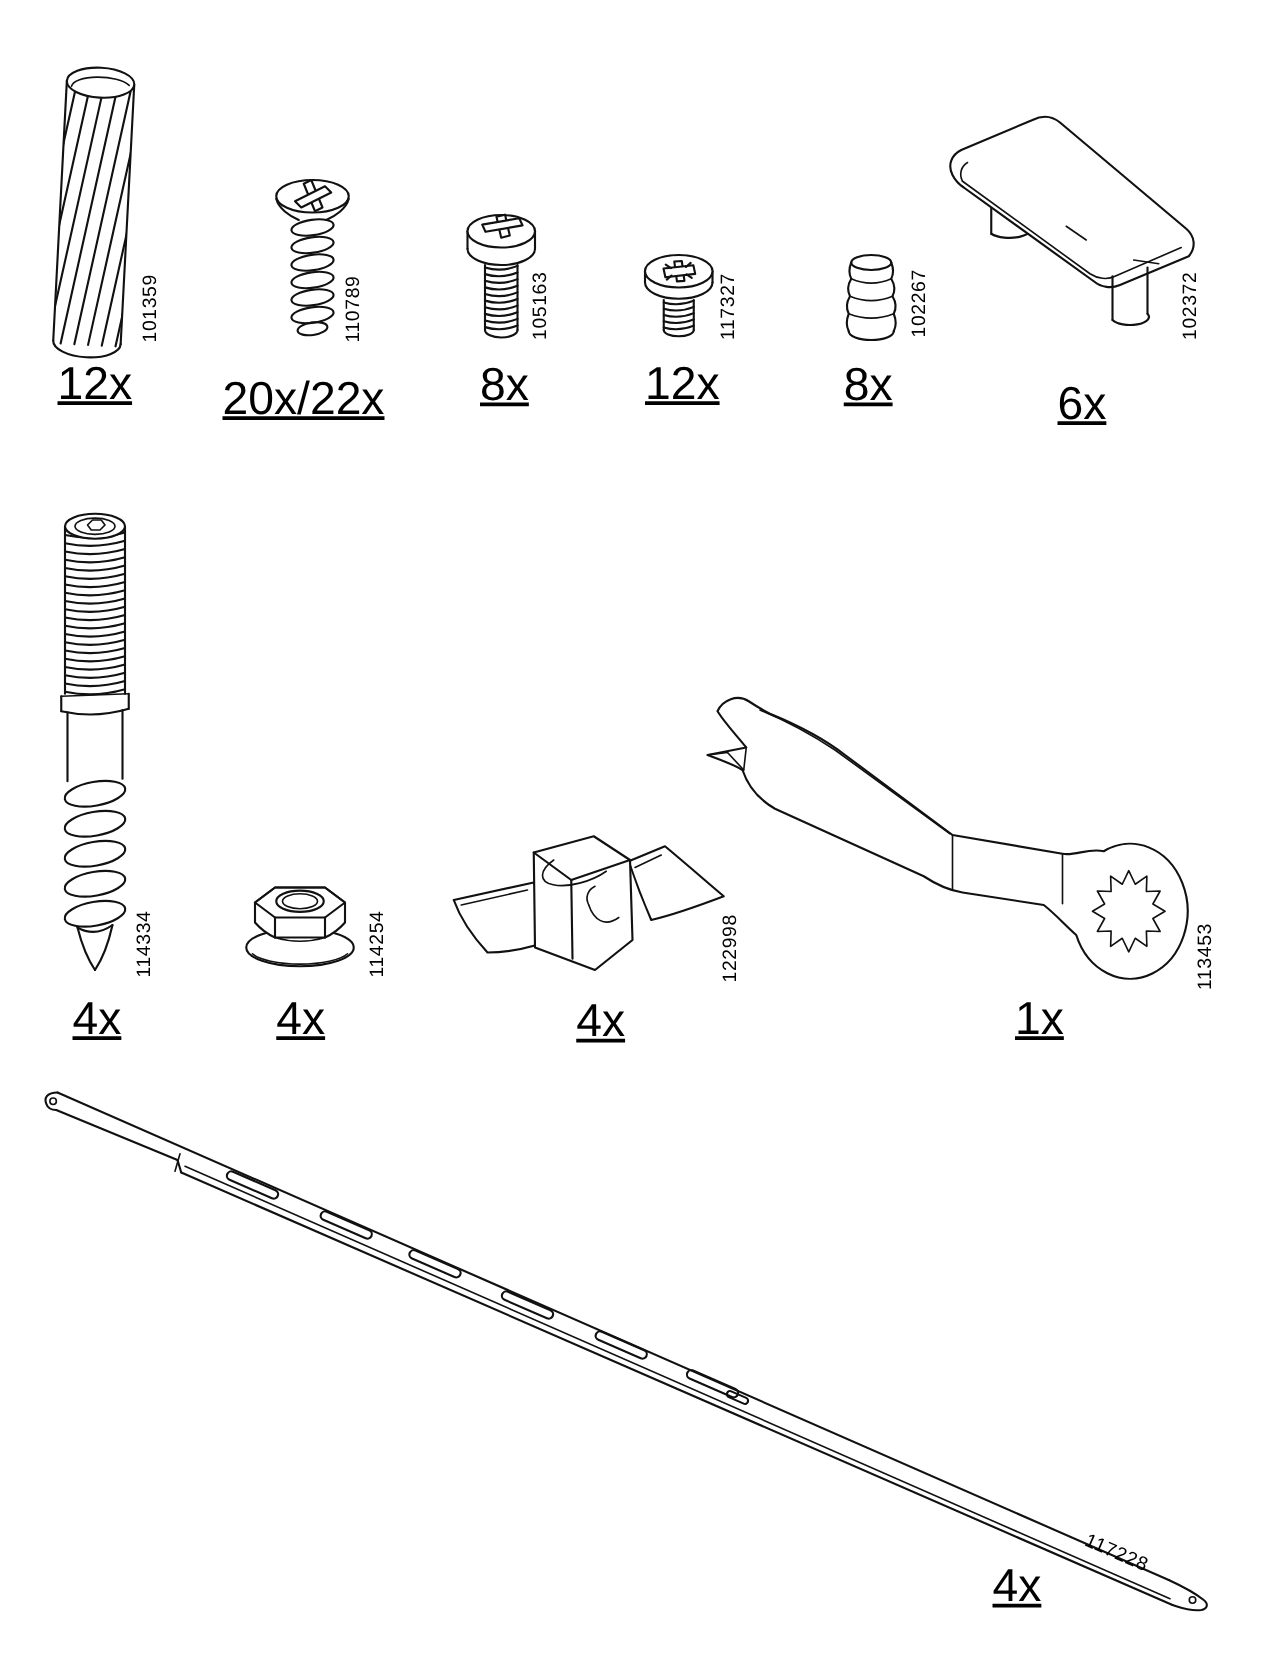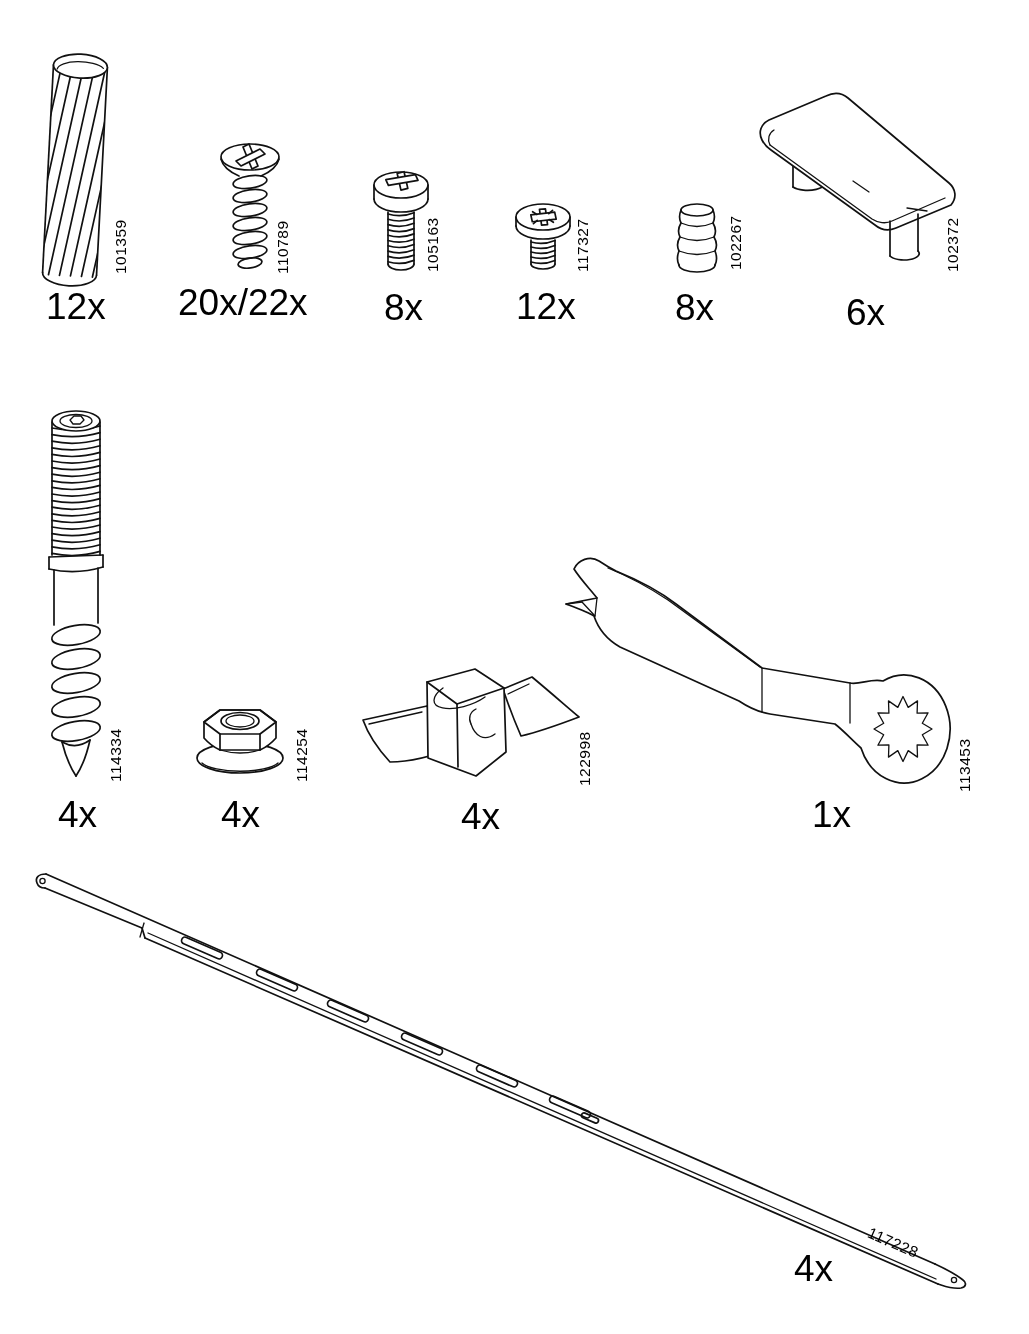"12x" .qty { text-decoration: none -> underline }
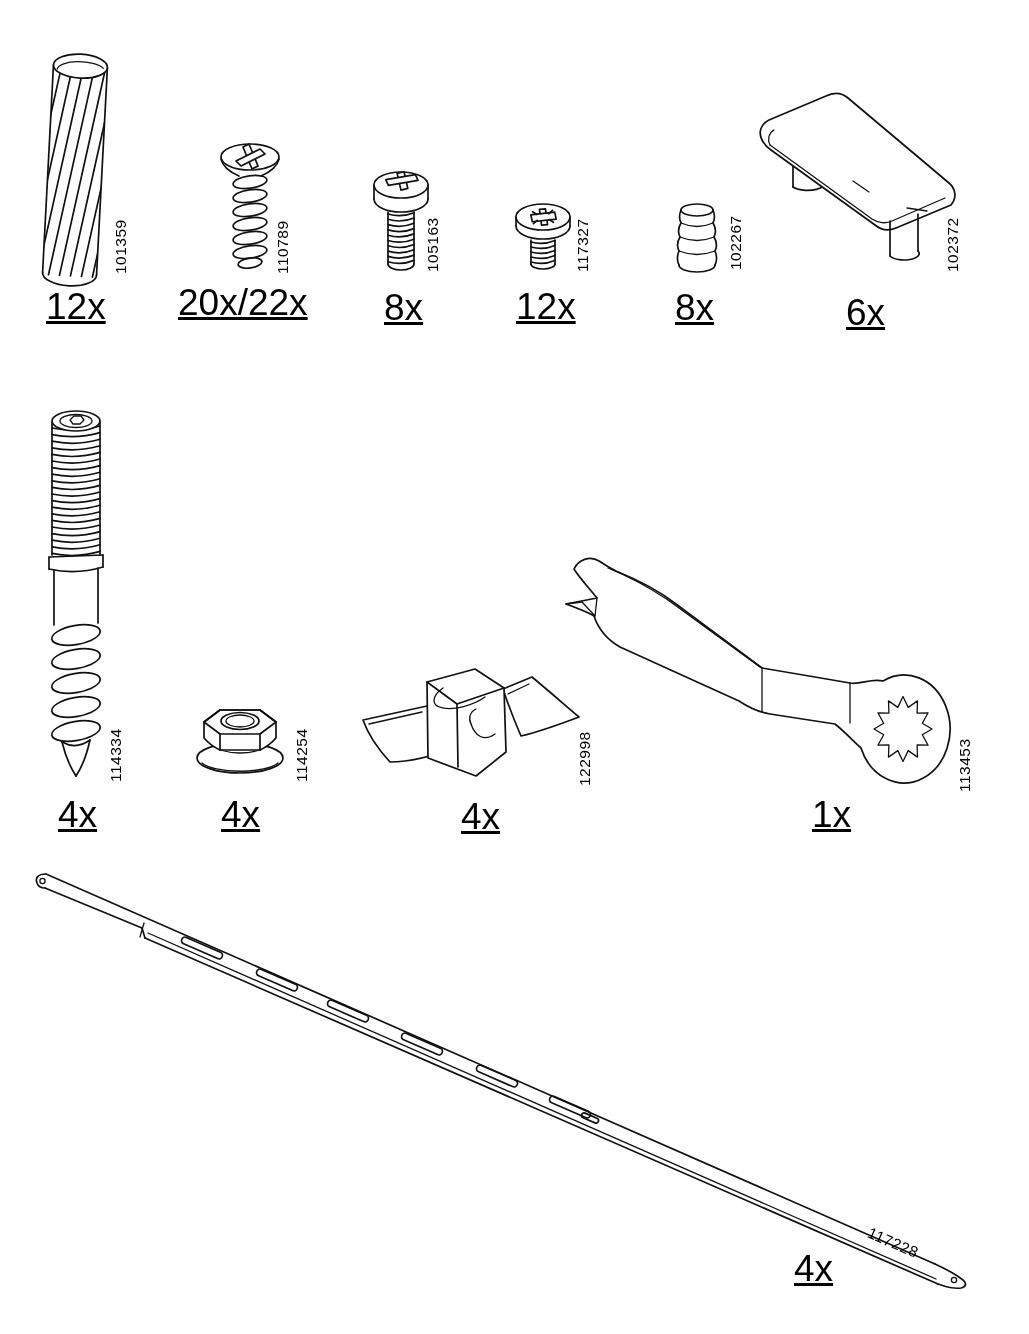"20x/22x" span.qty { top: 284px -> 300px }
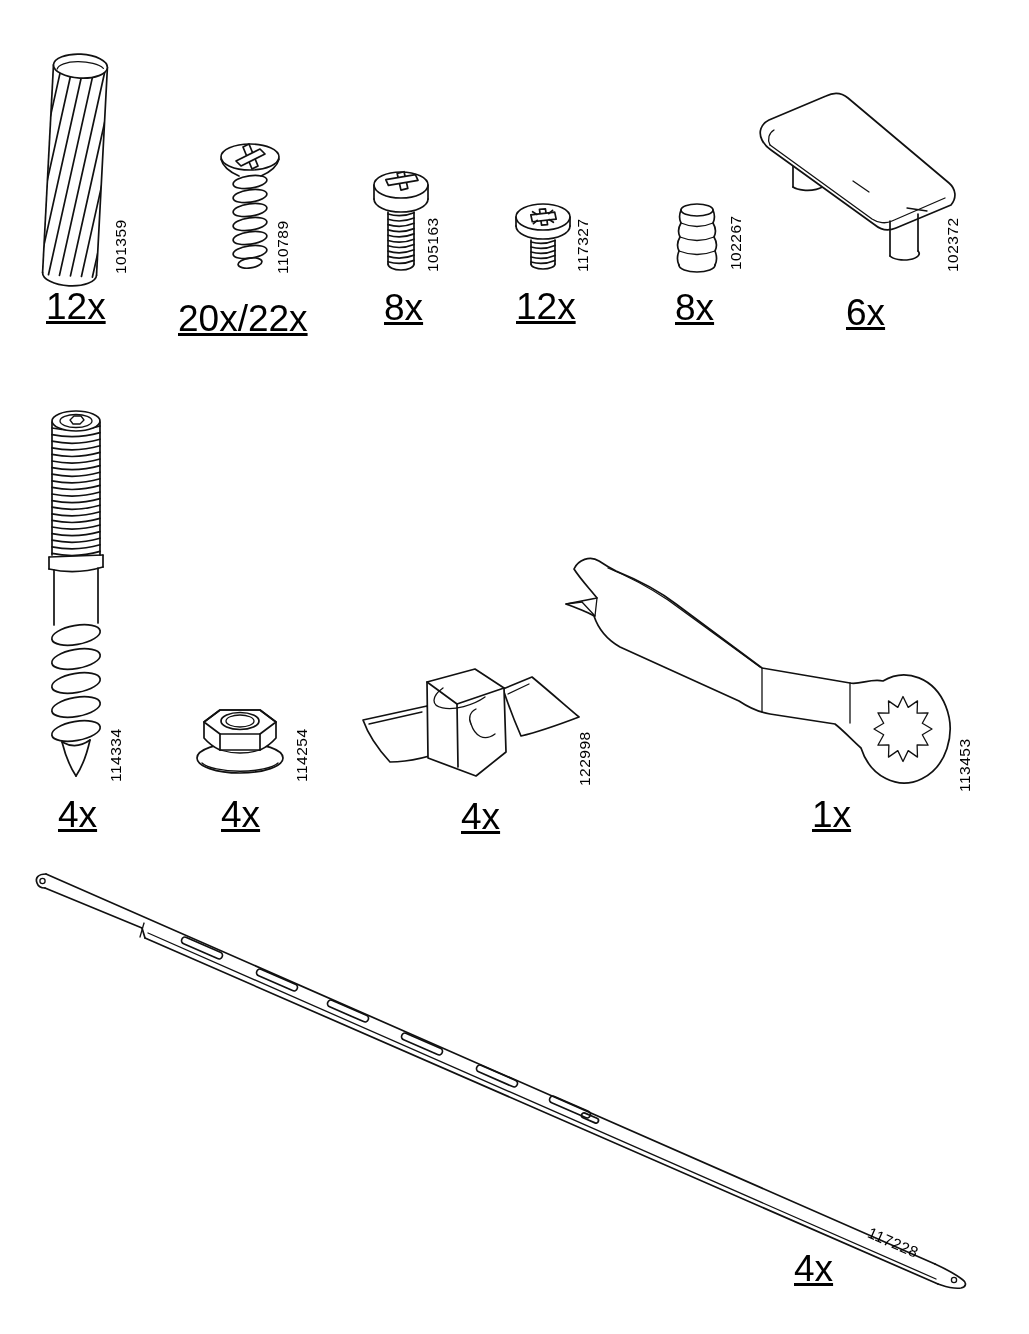"6x" span.qty { top: 294px -> 304px }
